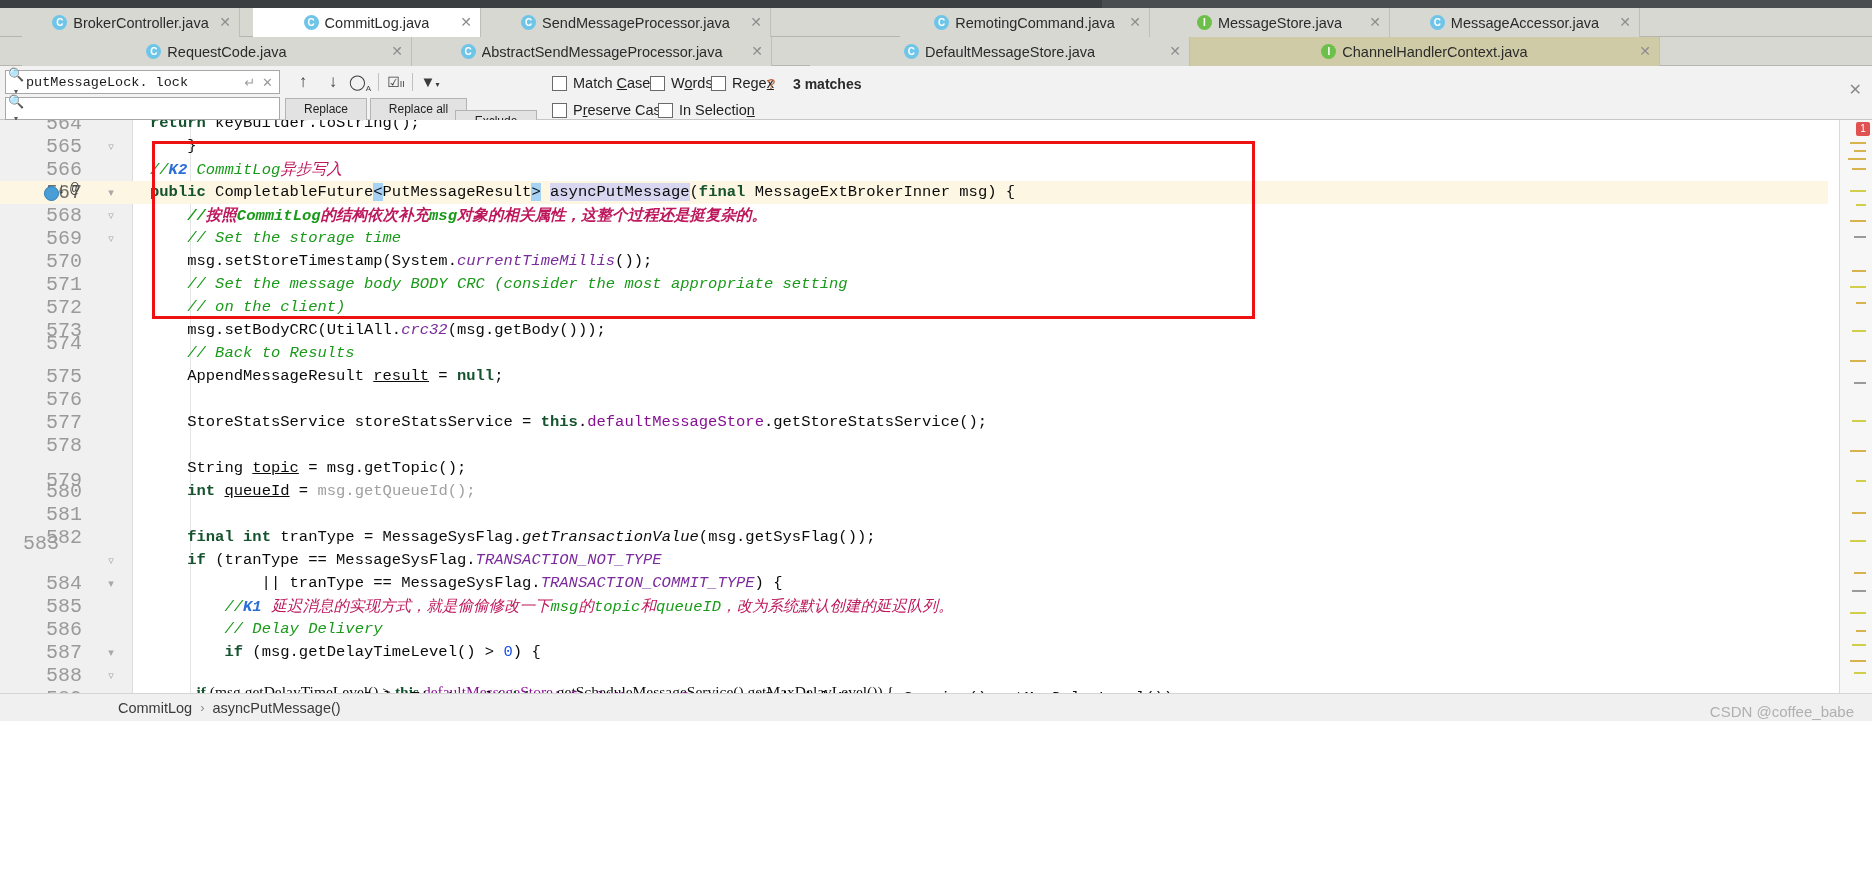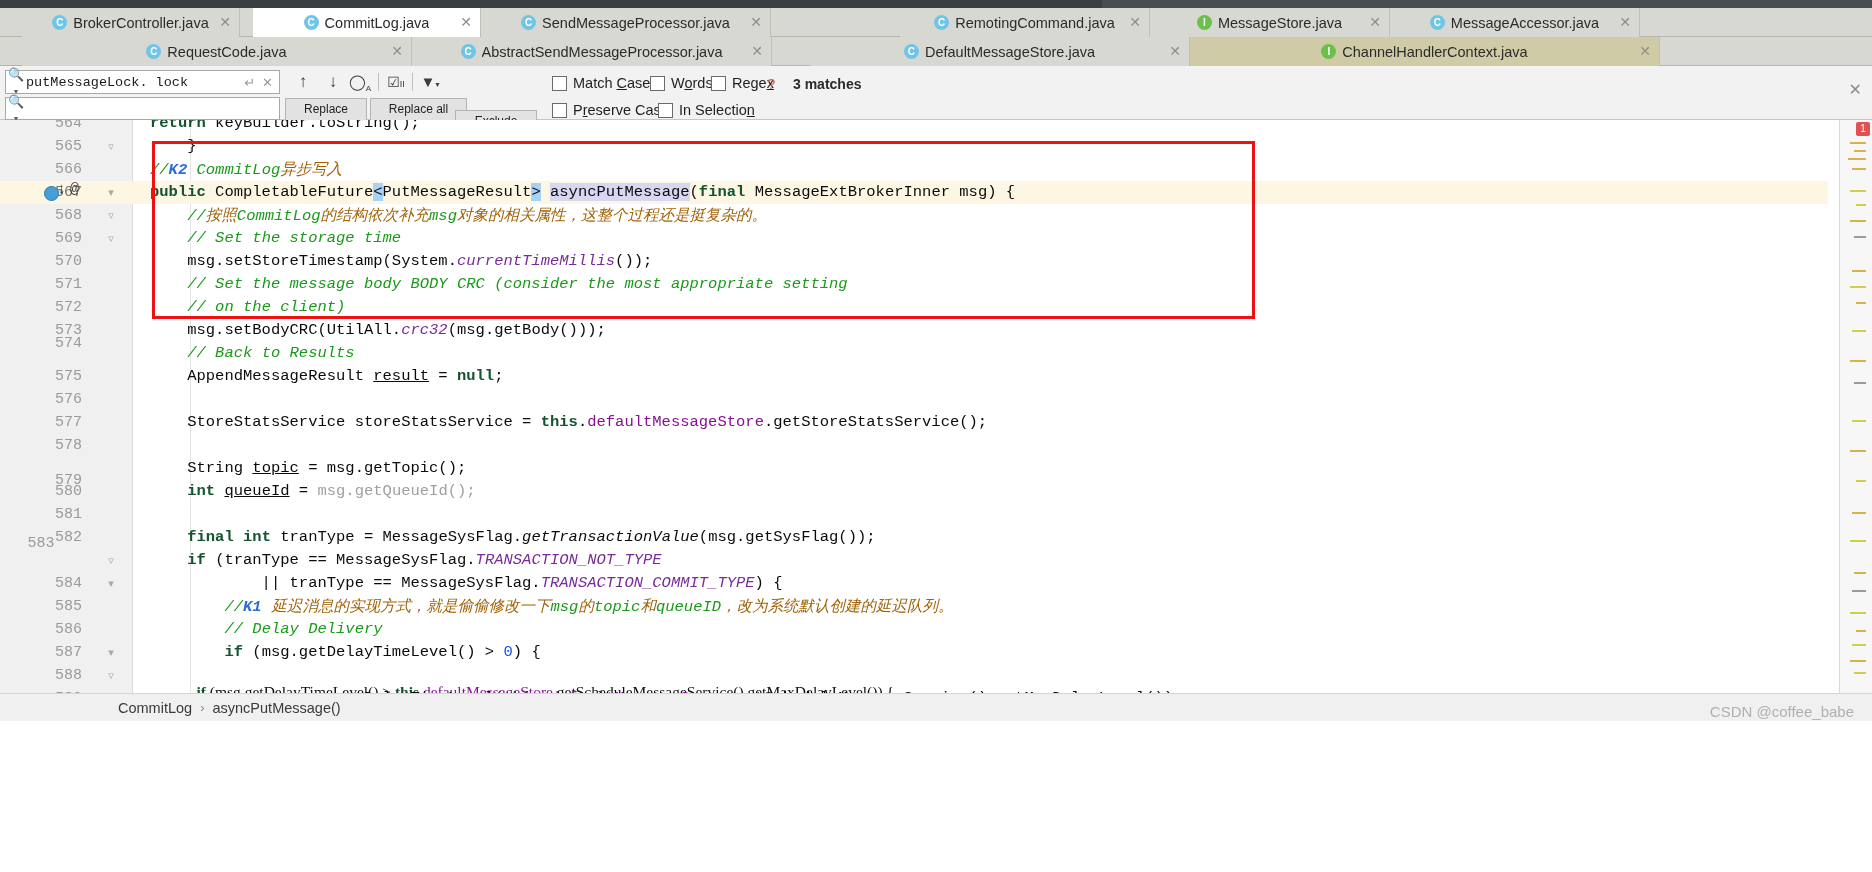"564" .lnum { font-size: 15px -> 20px }
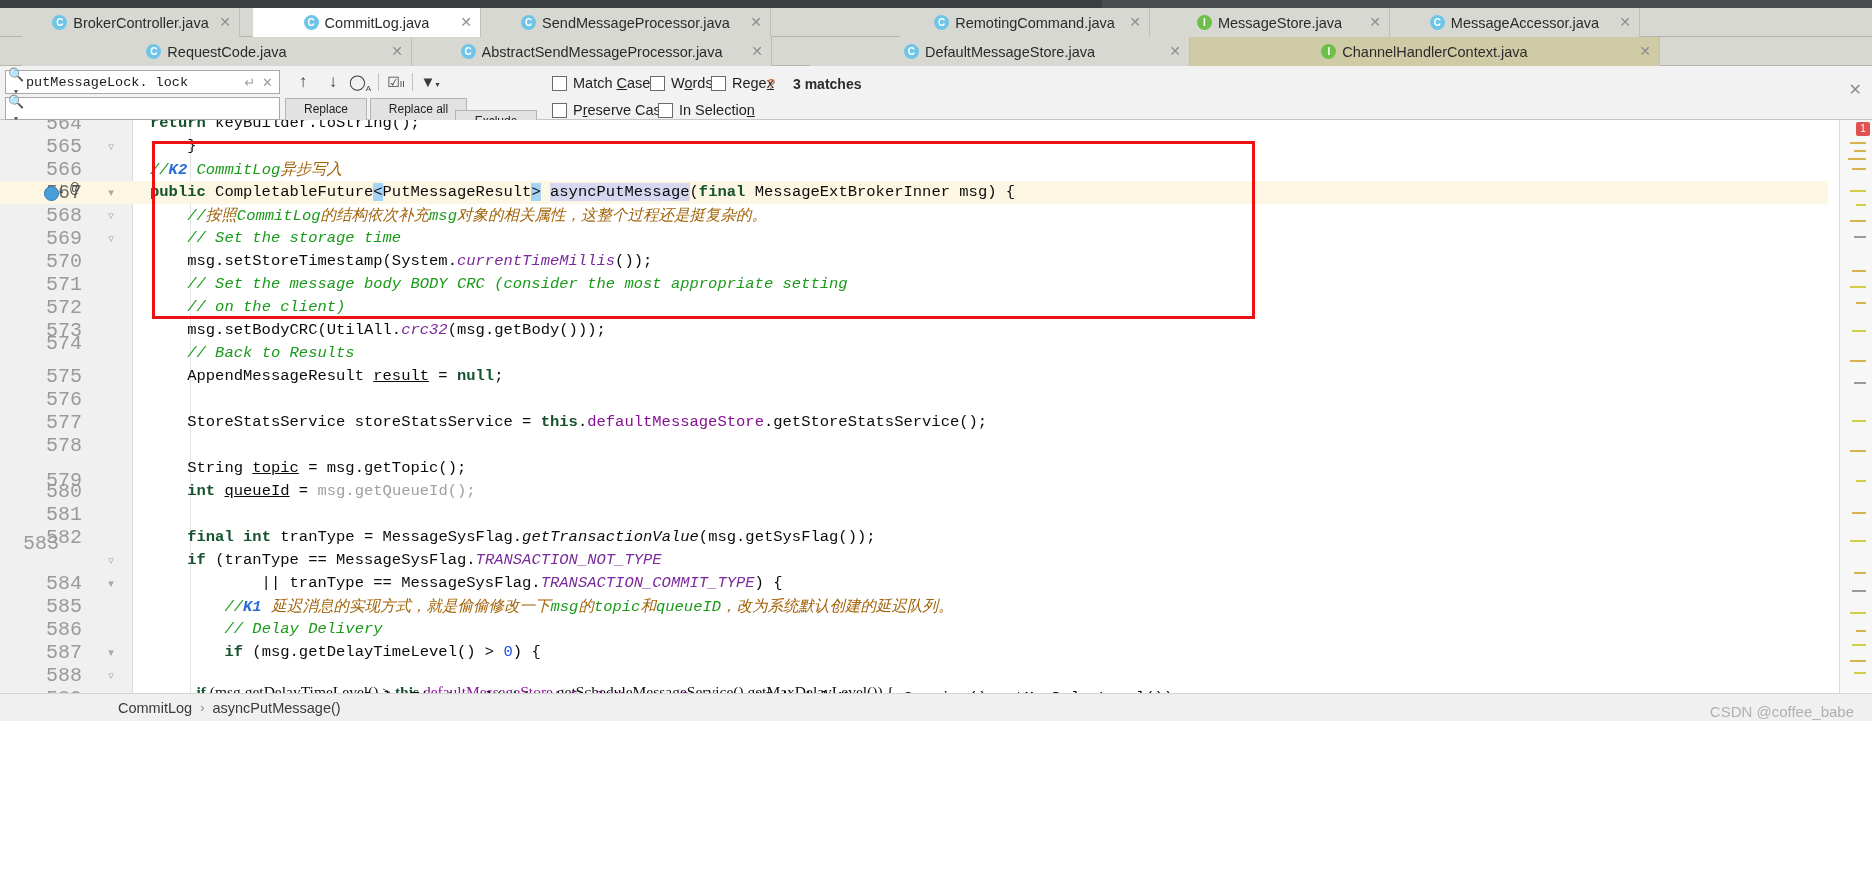"异步写入" .cmtcn { color: #a16207 -> #be185d }
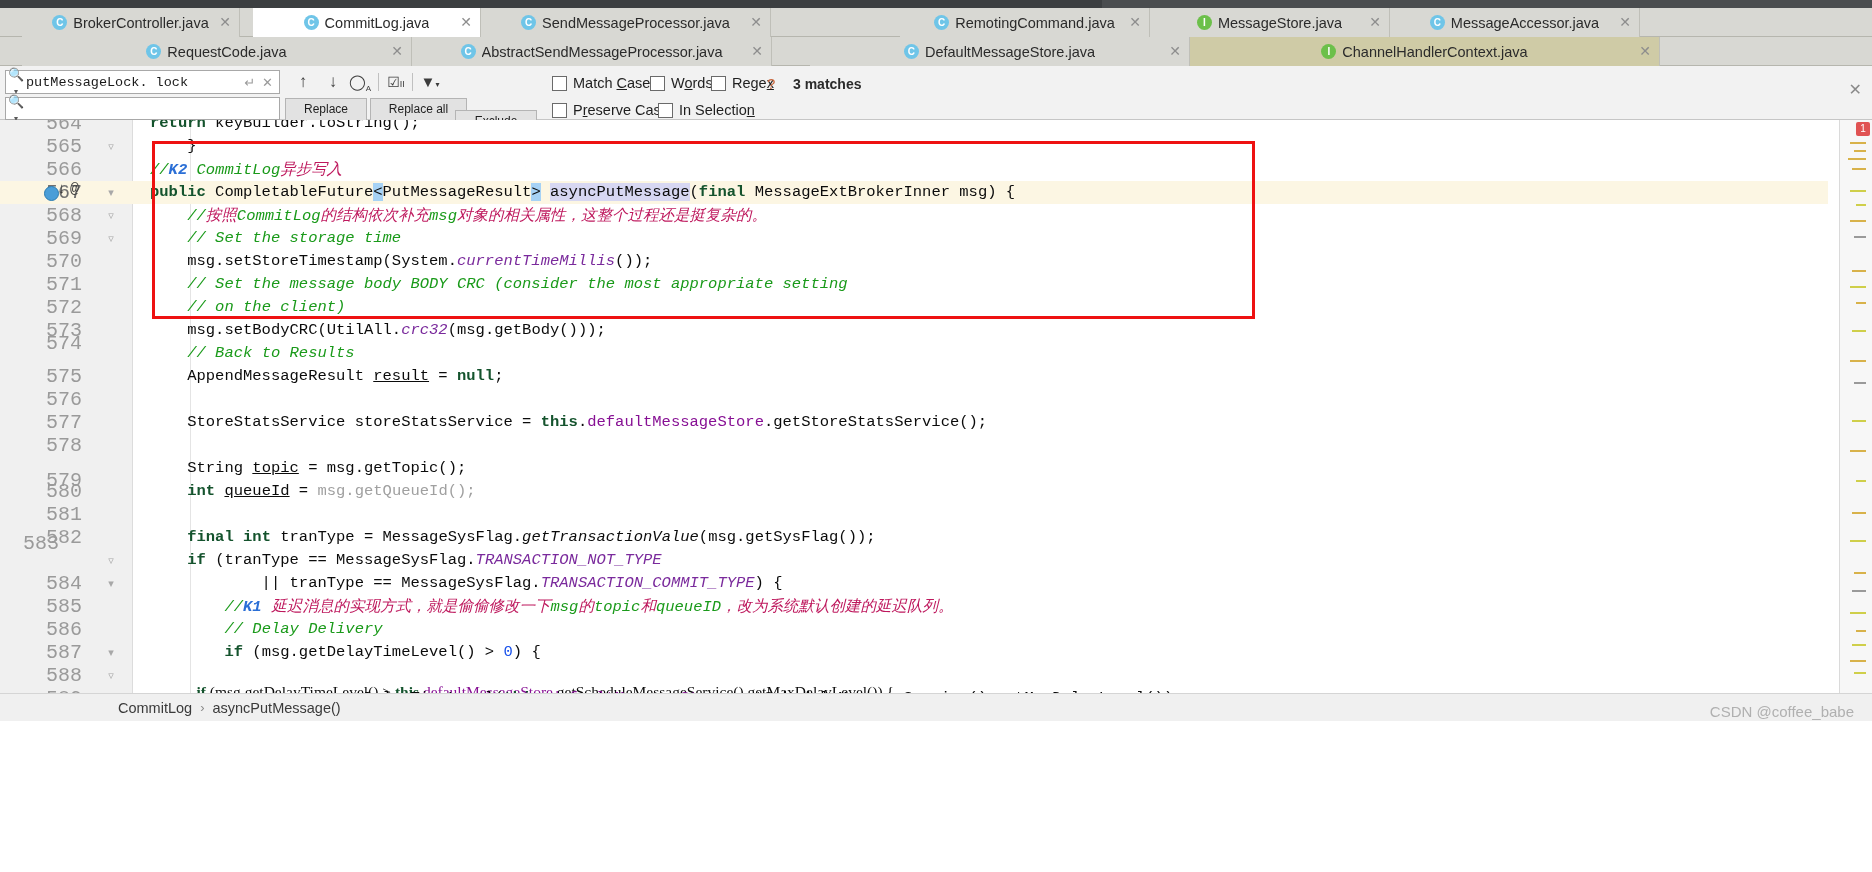"//按照CommitLog的结构依次补充msg对象的相关属性，这整个过程还是挺复" div.code { font-weight: none -> bold }
